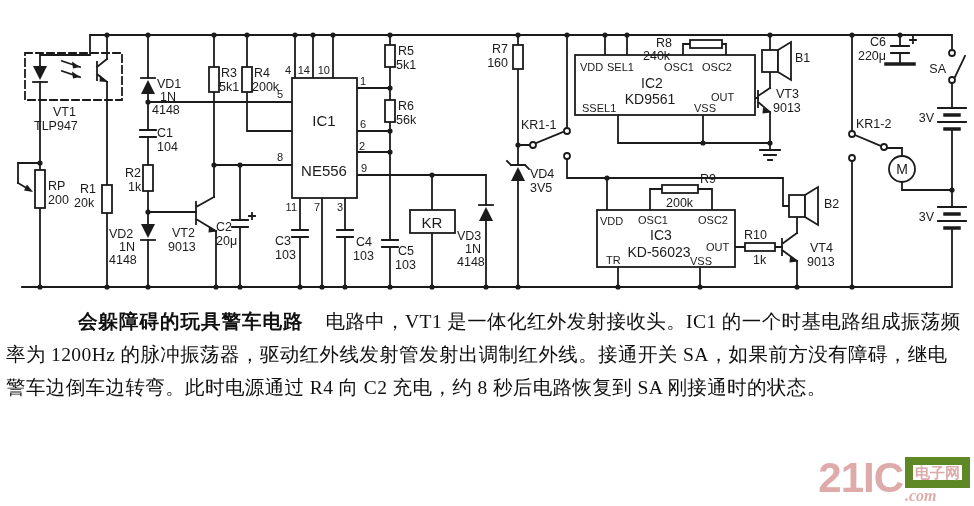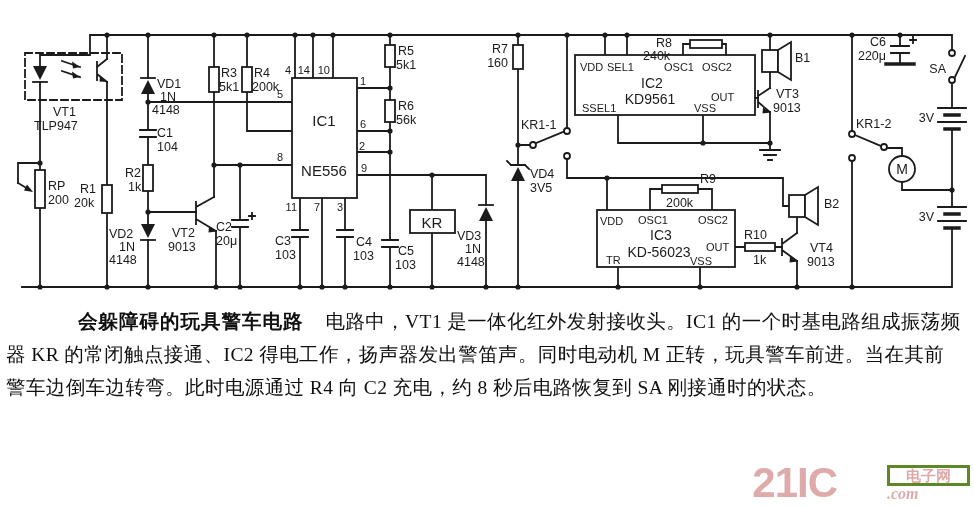"率为 1200Hz 的脉冲振荡器，驱动红外线发射管发射出调制红外线。接通开关" div.dline { html: none -> <div>率为 1200Hz 的脉冲振荡器，驱动红外线发射管发射出调制红外线。接通开关 SA，如果前方没有障碍，继电</div> }
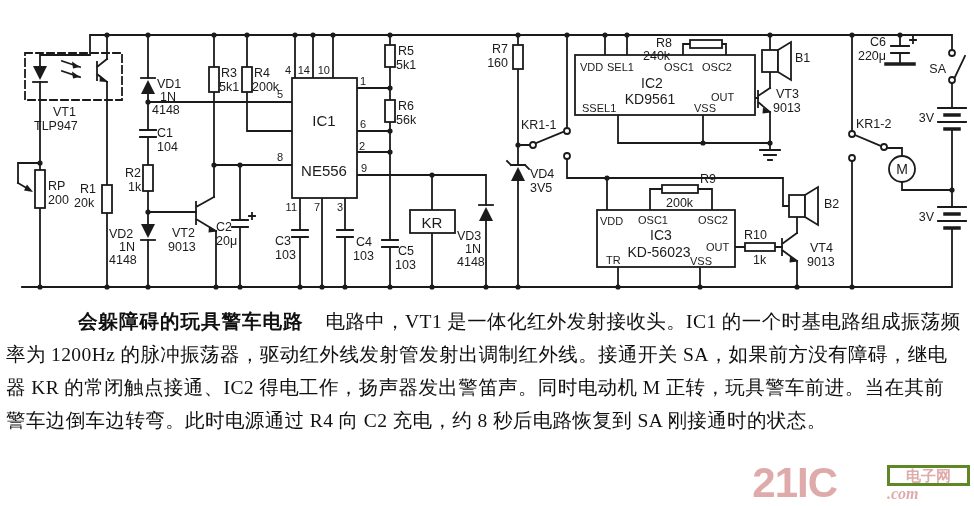"器 KR 的常闭触点接通、IC2 得电工作，扬声器发出警笛声。同时电动机 M" div.dline { html: <div>器 KR 的常闭触点接通、IC2 得电工作，扬声器发出警笛声。同时电动机 M 正转，玩具警车前进。当在其前</div> -> none }
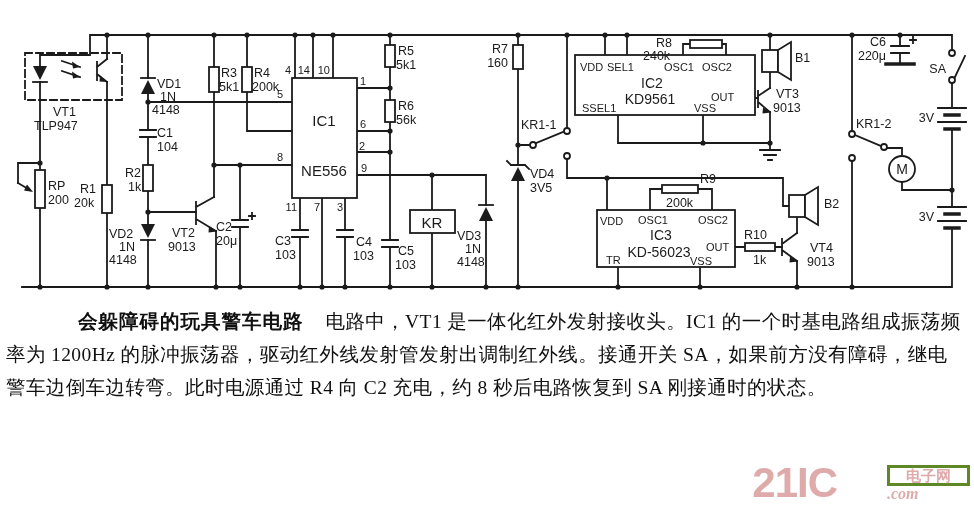"21IC" .watermark { align-items: center -> flex-start; gap: 48px -> none }
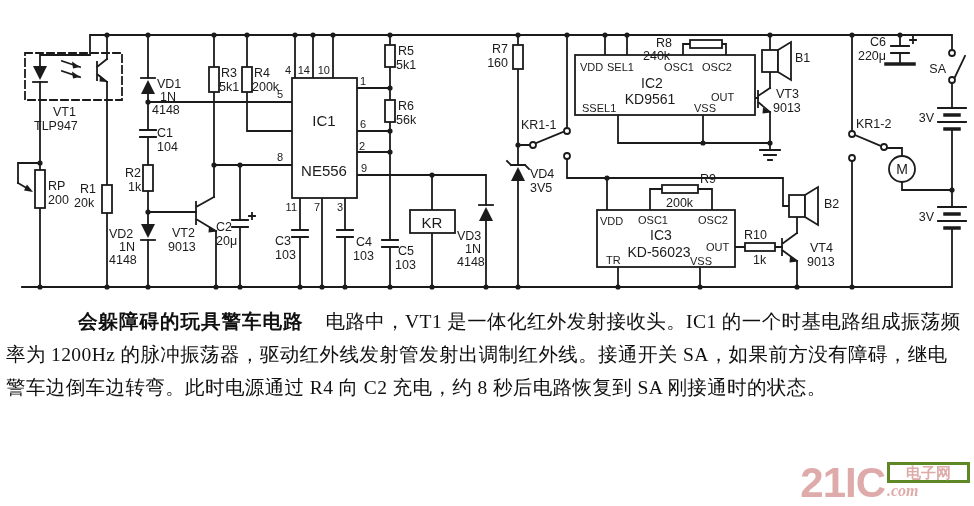"电子网" .wm-cn { border: 3px solid #4d7c0f -> 8px solid #4d7c0f; padding: 0 16px -> 0 2px }
